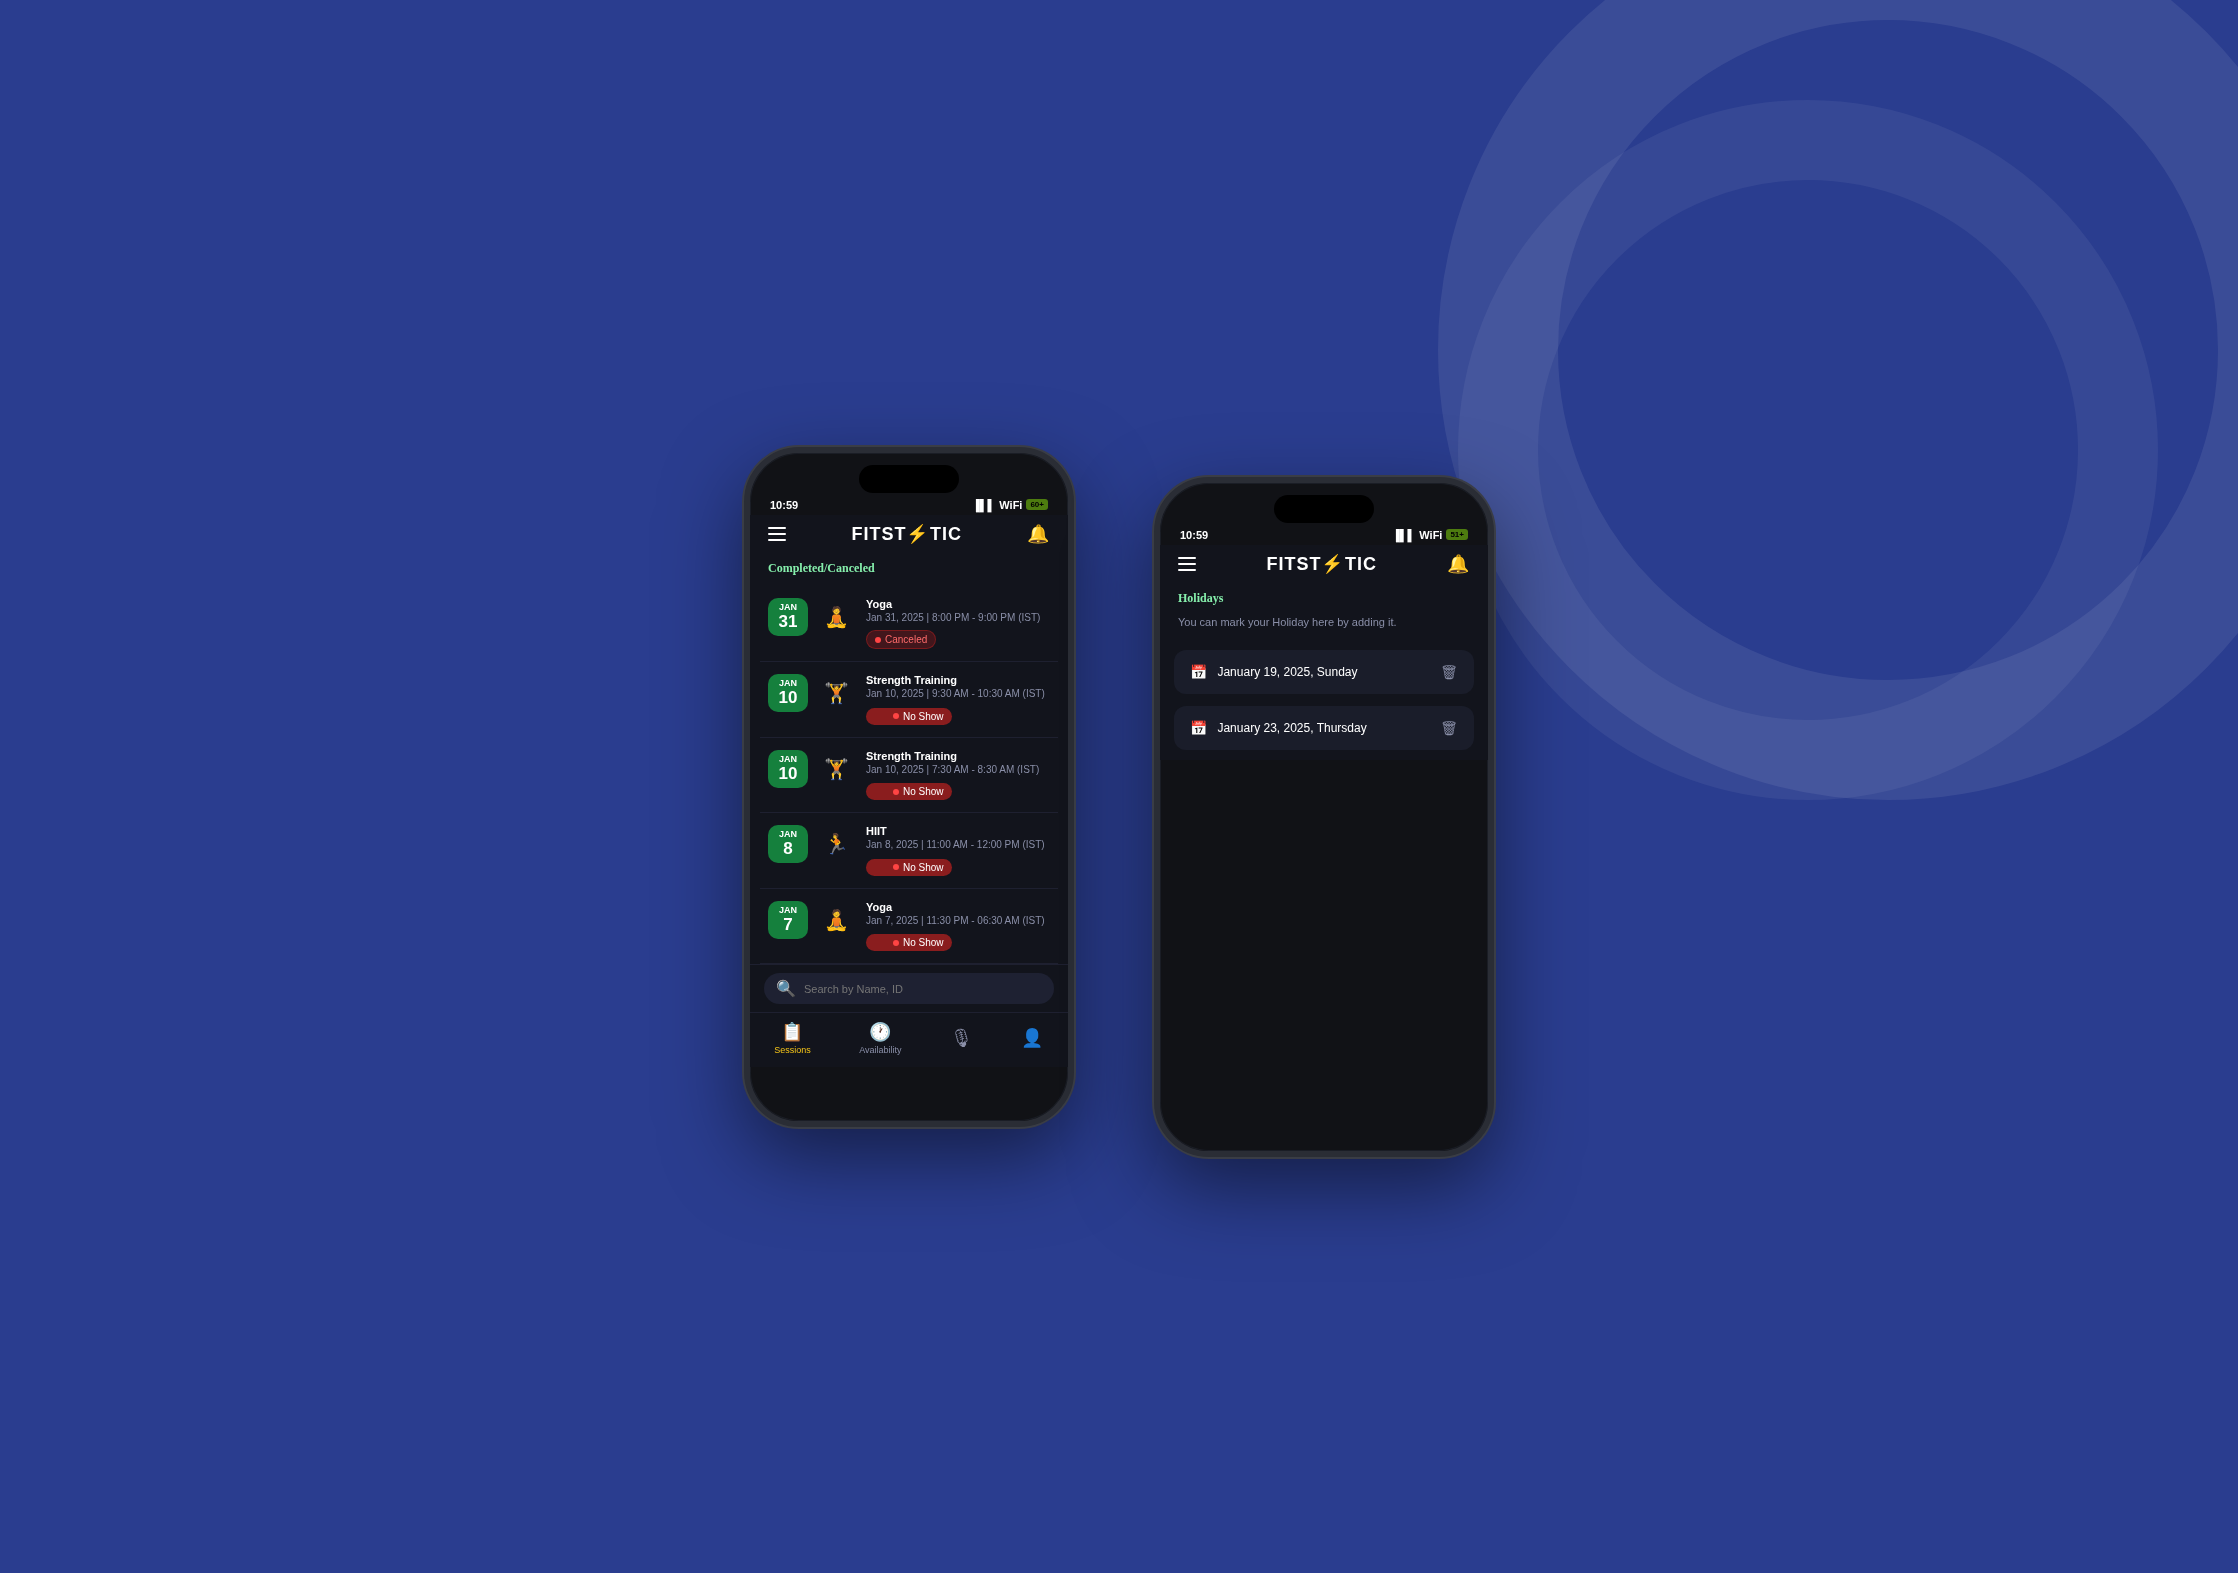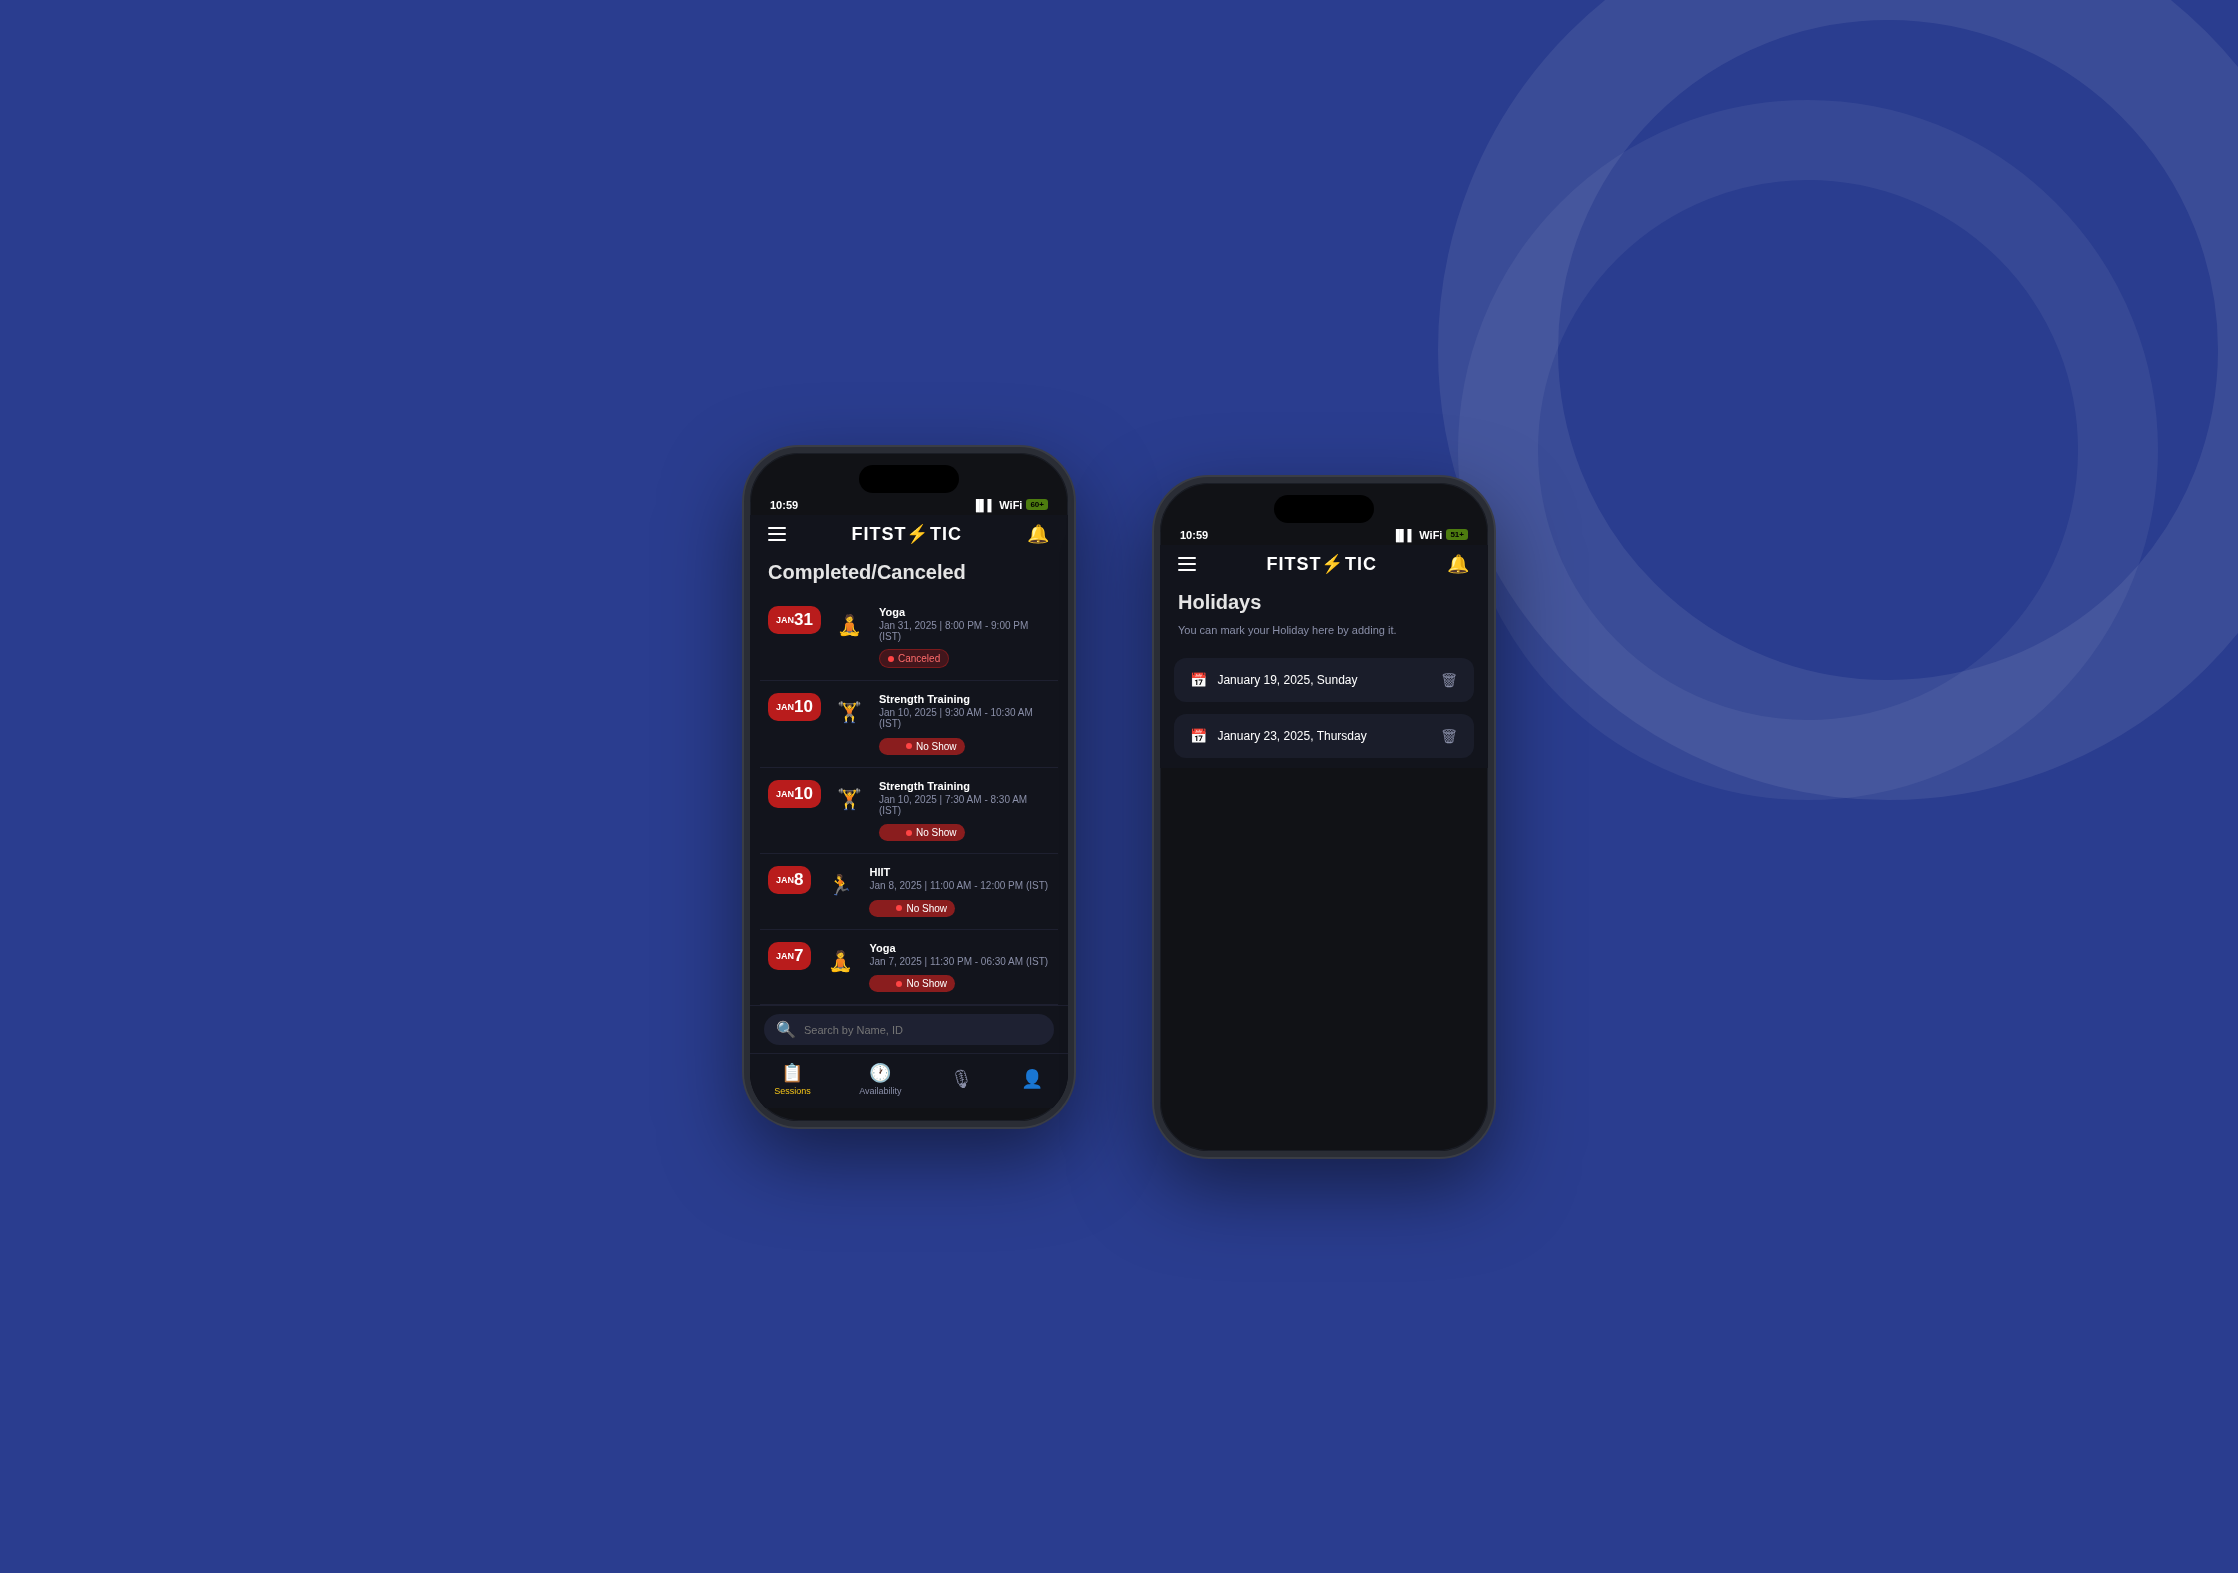"Completed/Canceled" .page-title { color: #e5e5e5 -> #86efac; font-family: none -> Liberation Serif, serif; font-size: 20px -> 12px }
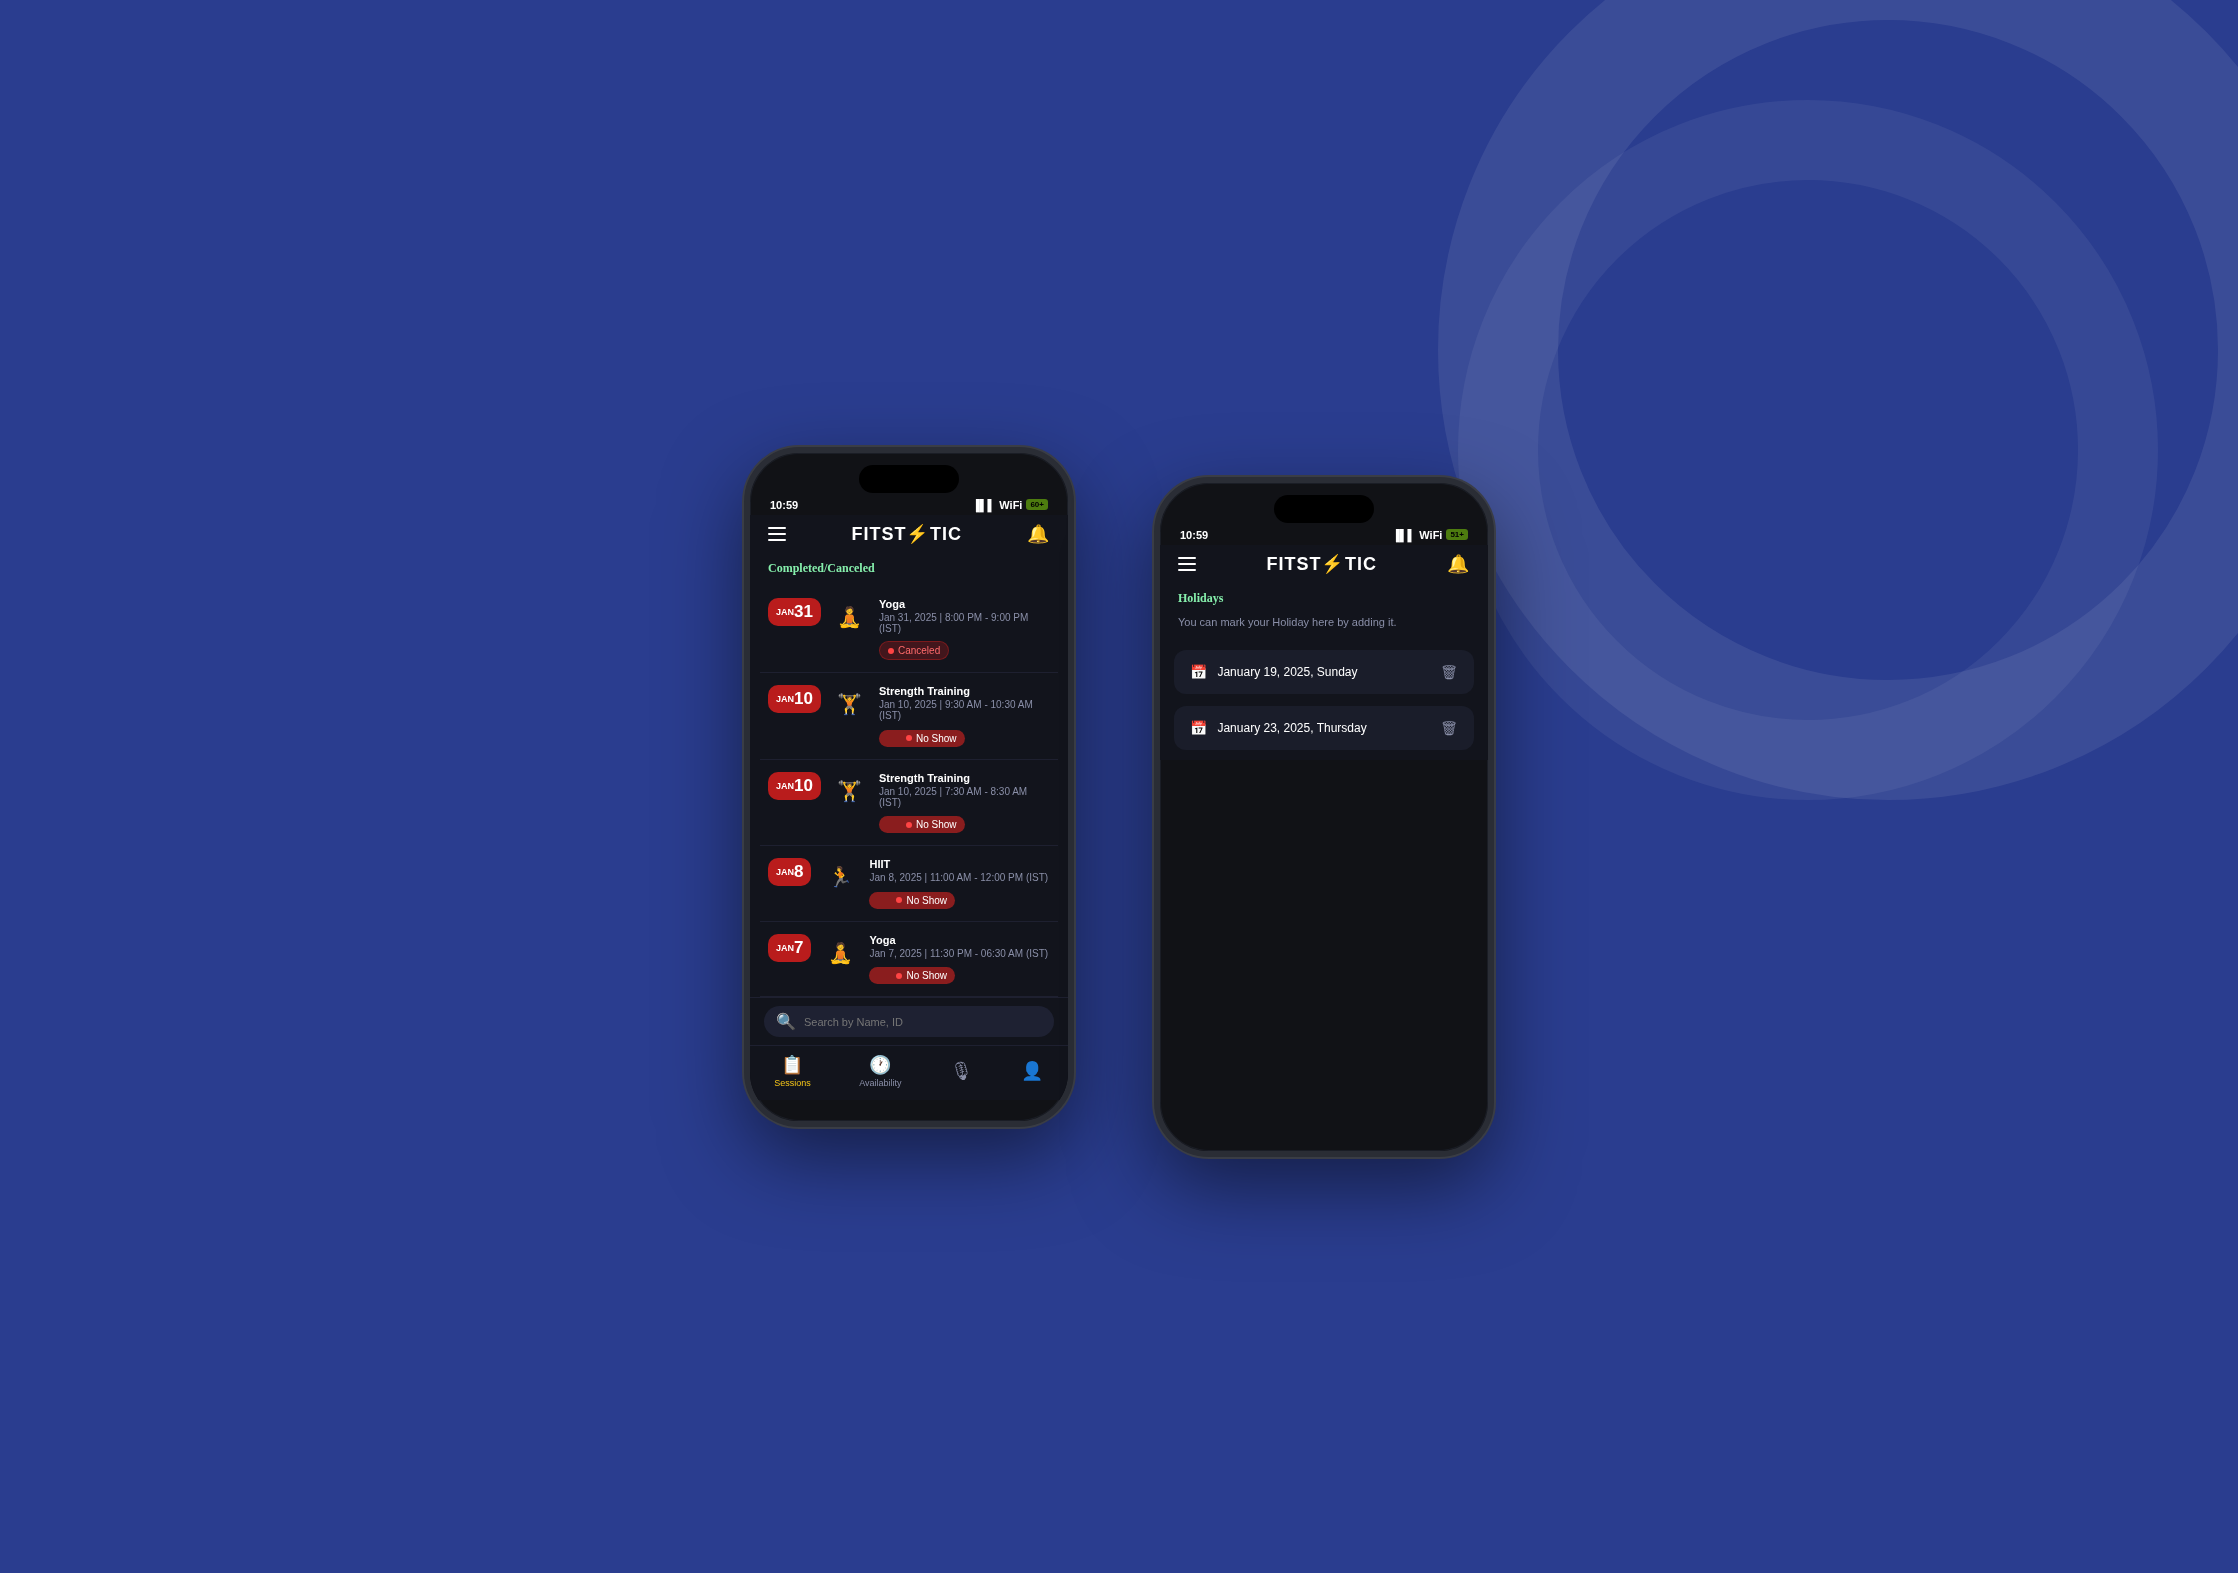"JAN" .date-badge { background: #b91c1c -> #15803d; flex-direction: row -> column }
